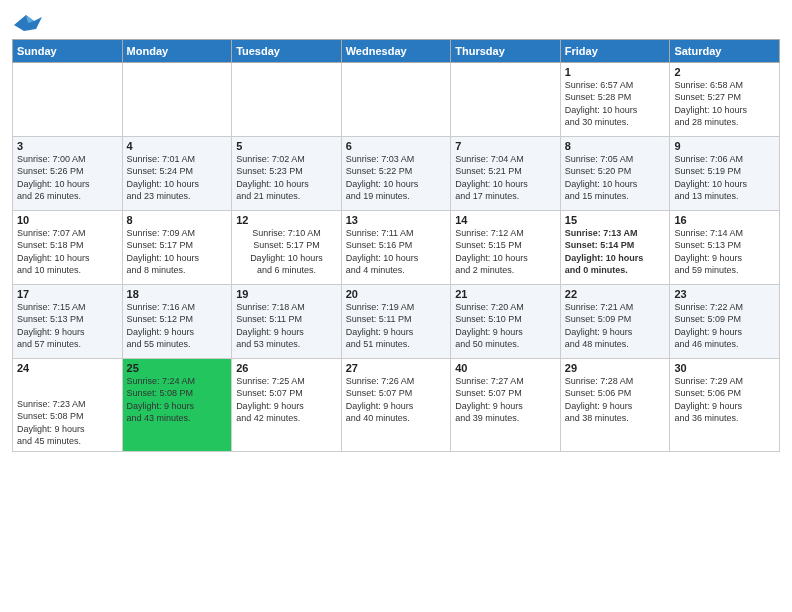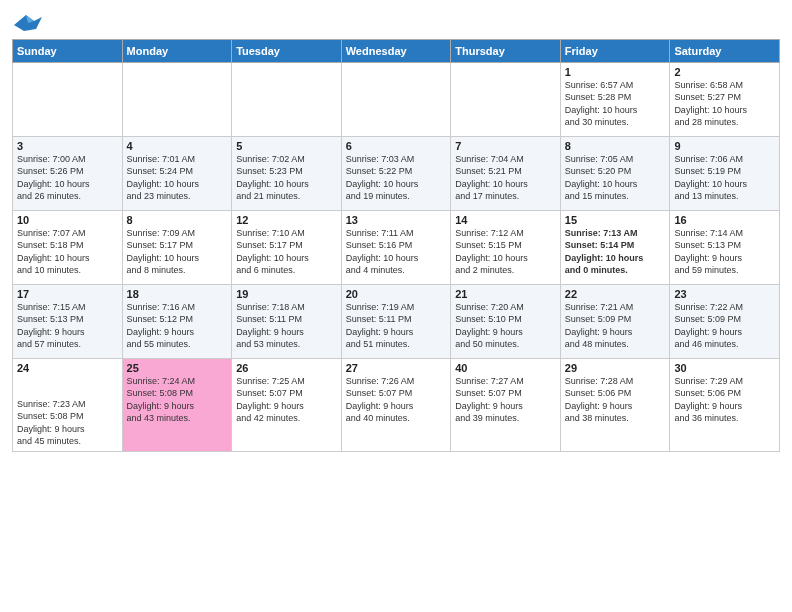"Sunrise: 7:10 AM" div.day-info { text-align: none -> center }
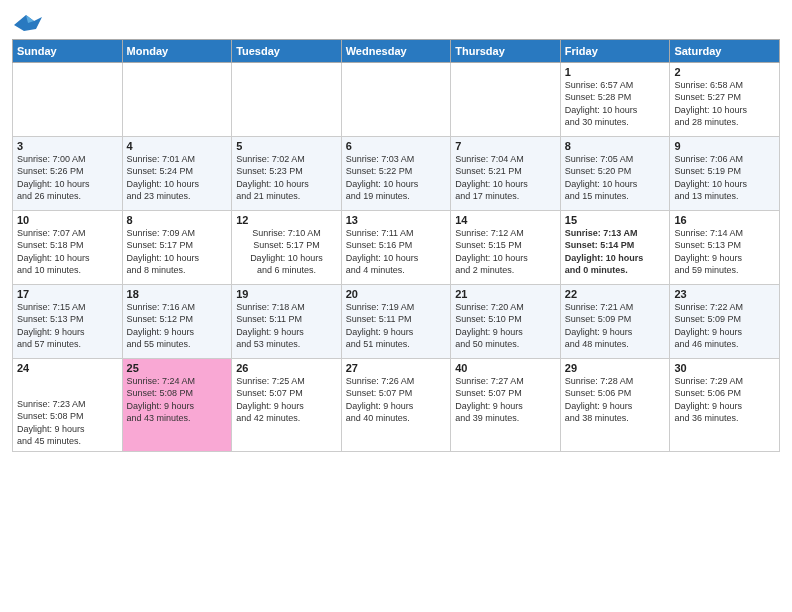"25" td { background: #f9a8d4 -> #22c55e }
